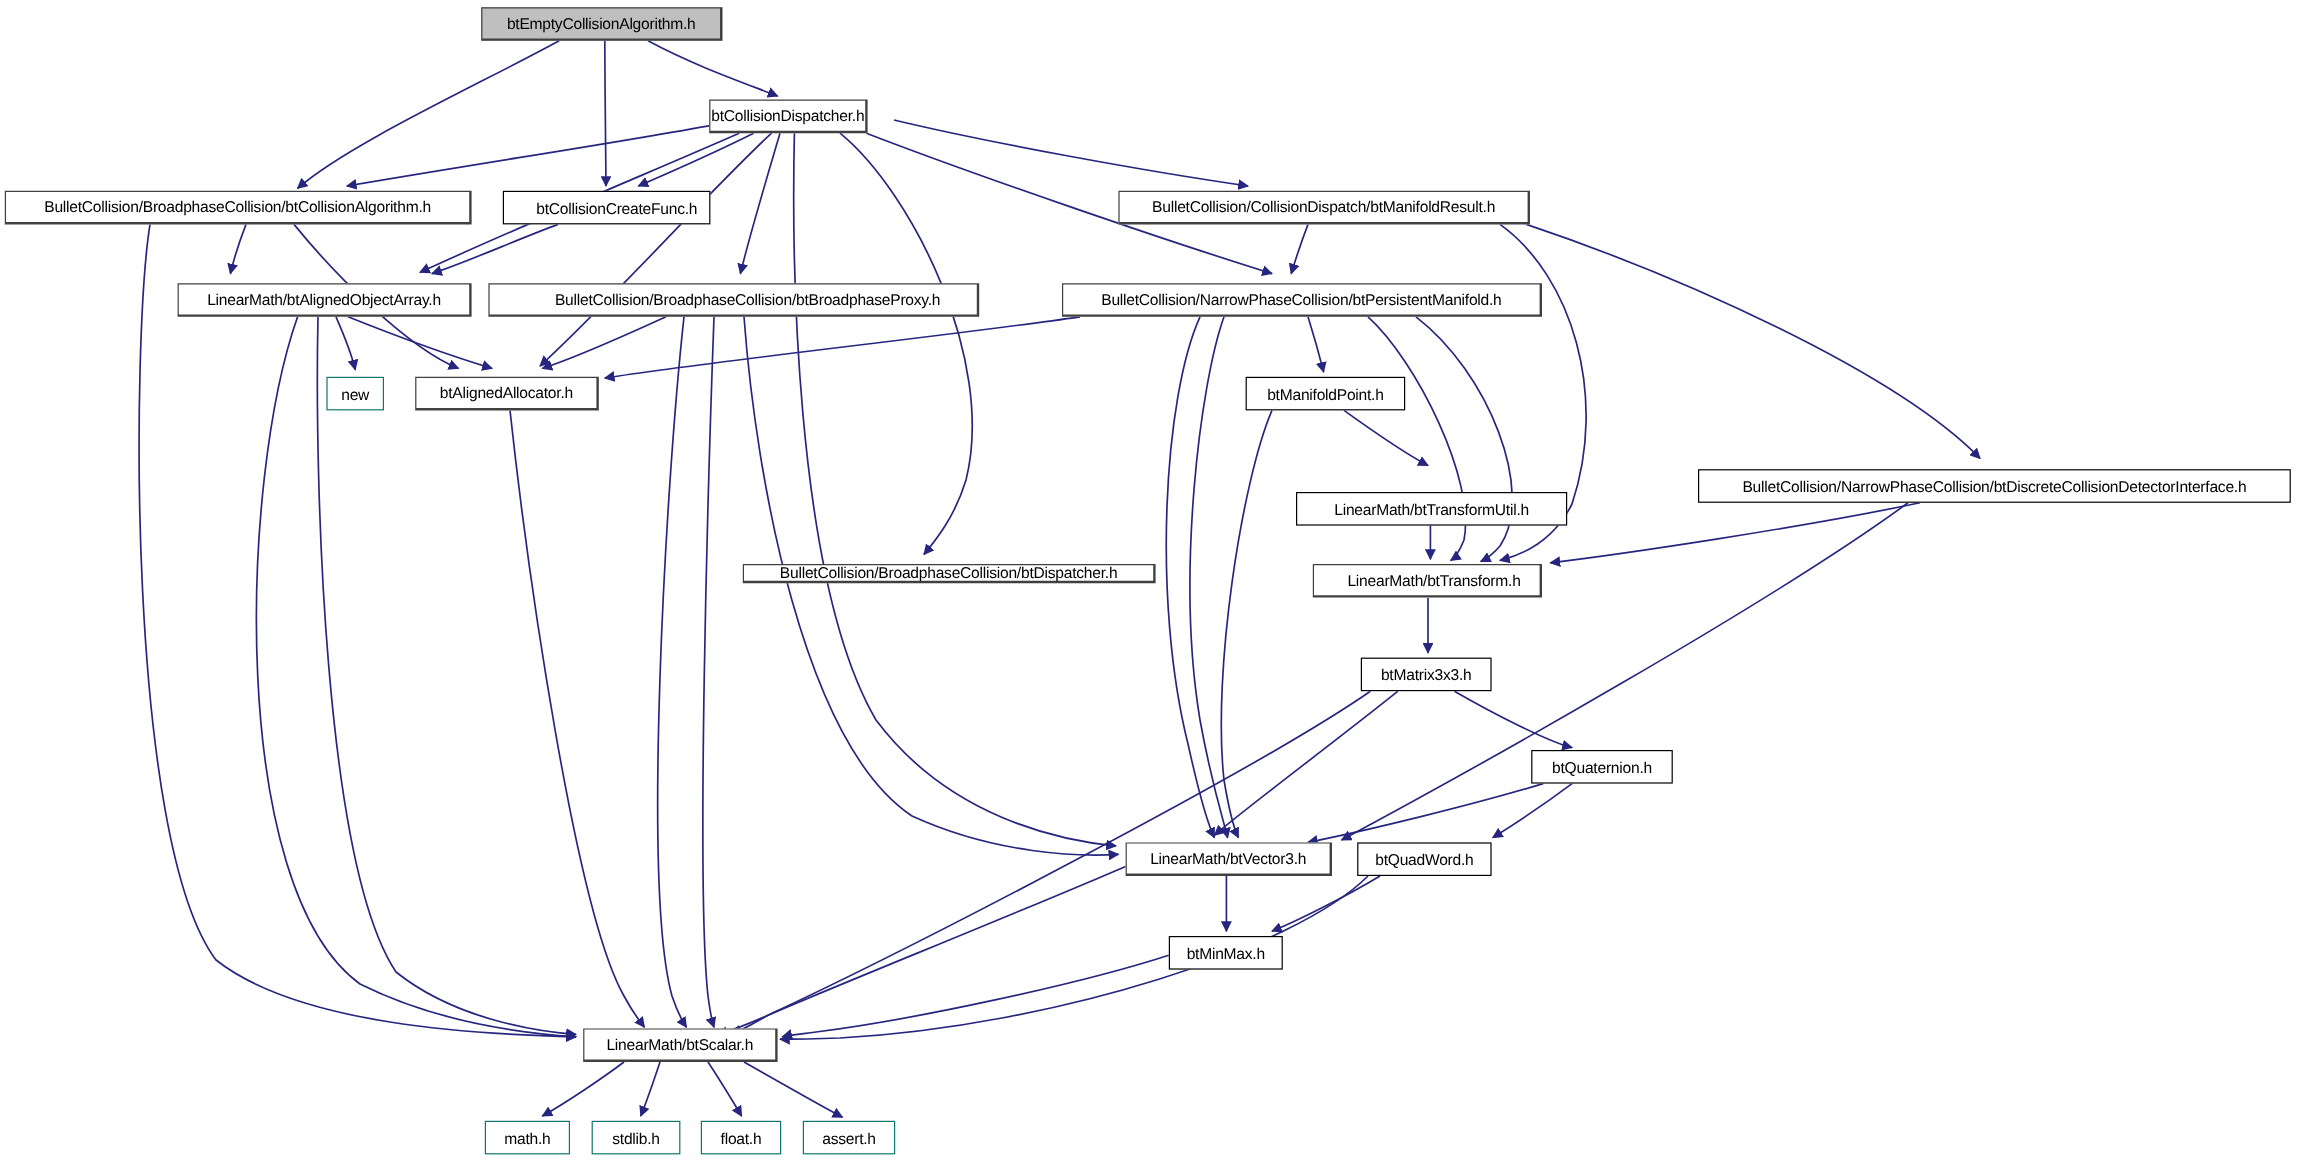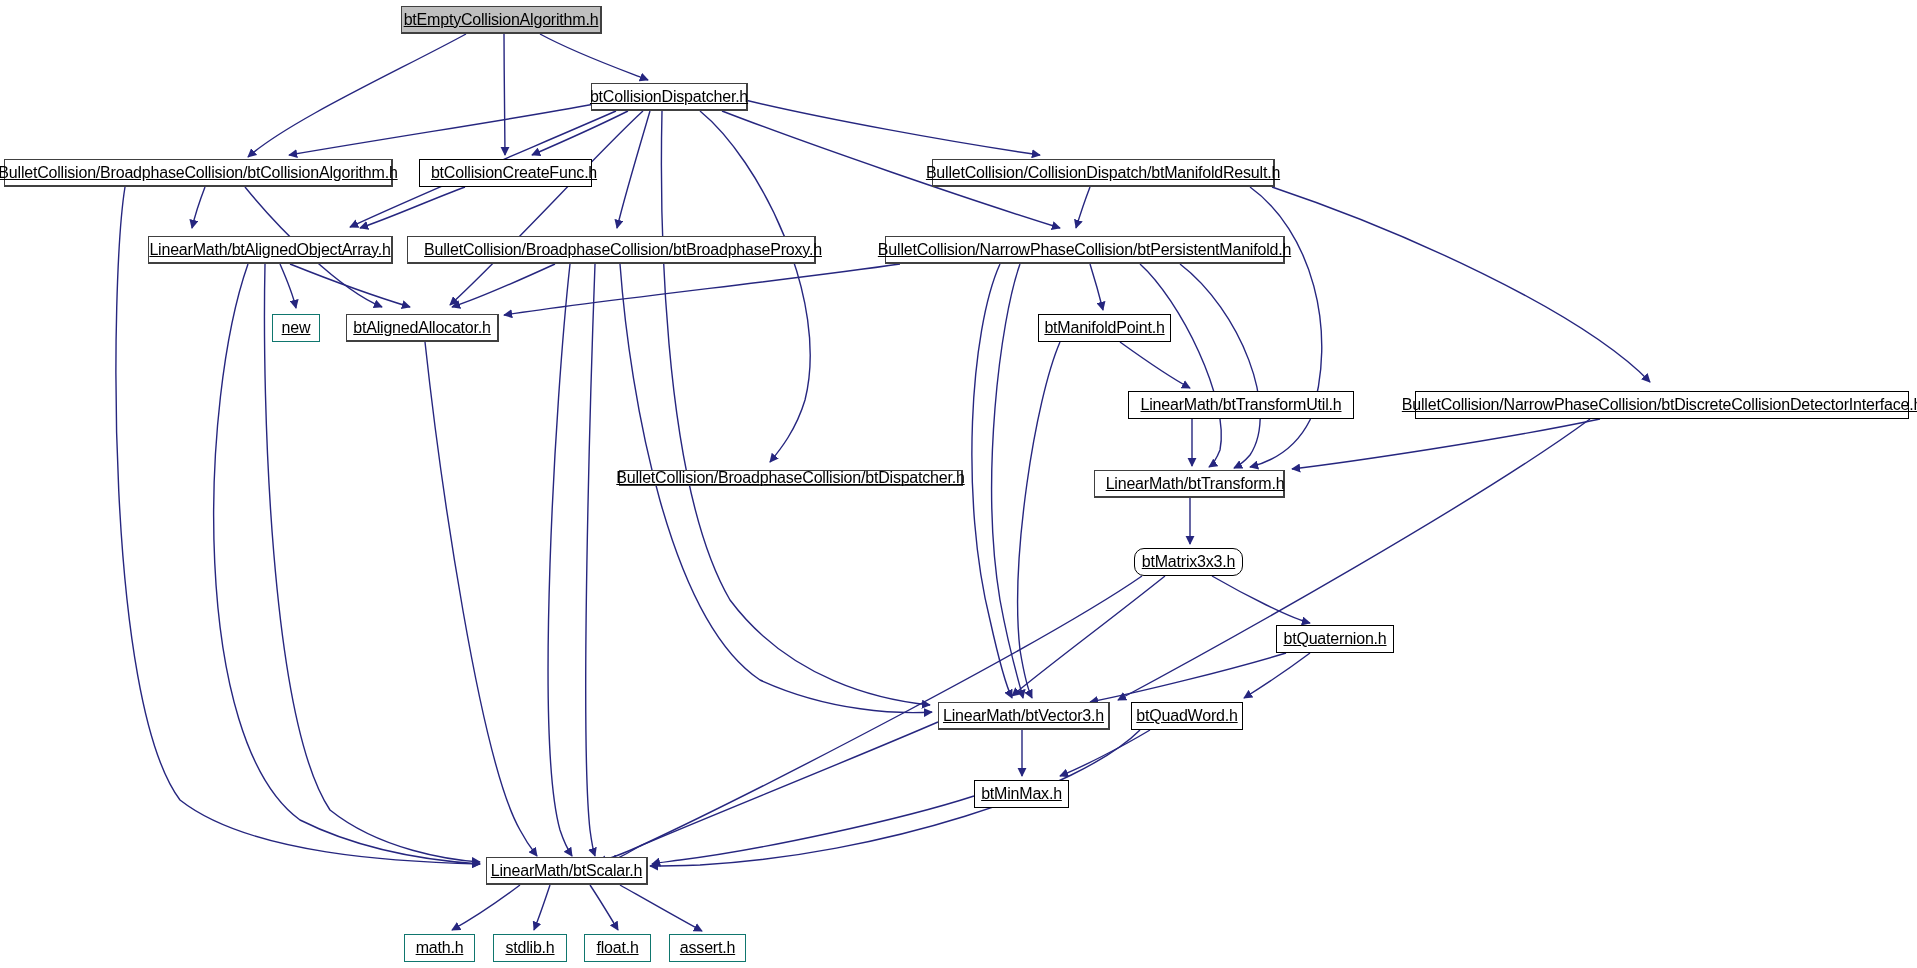"btEmptyCollisionAlgorithm.h" .node { font-size: 16px -> 13px; text-decoration: underline -> none }
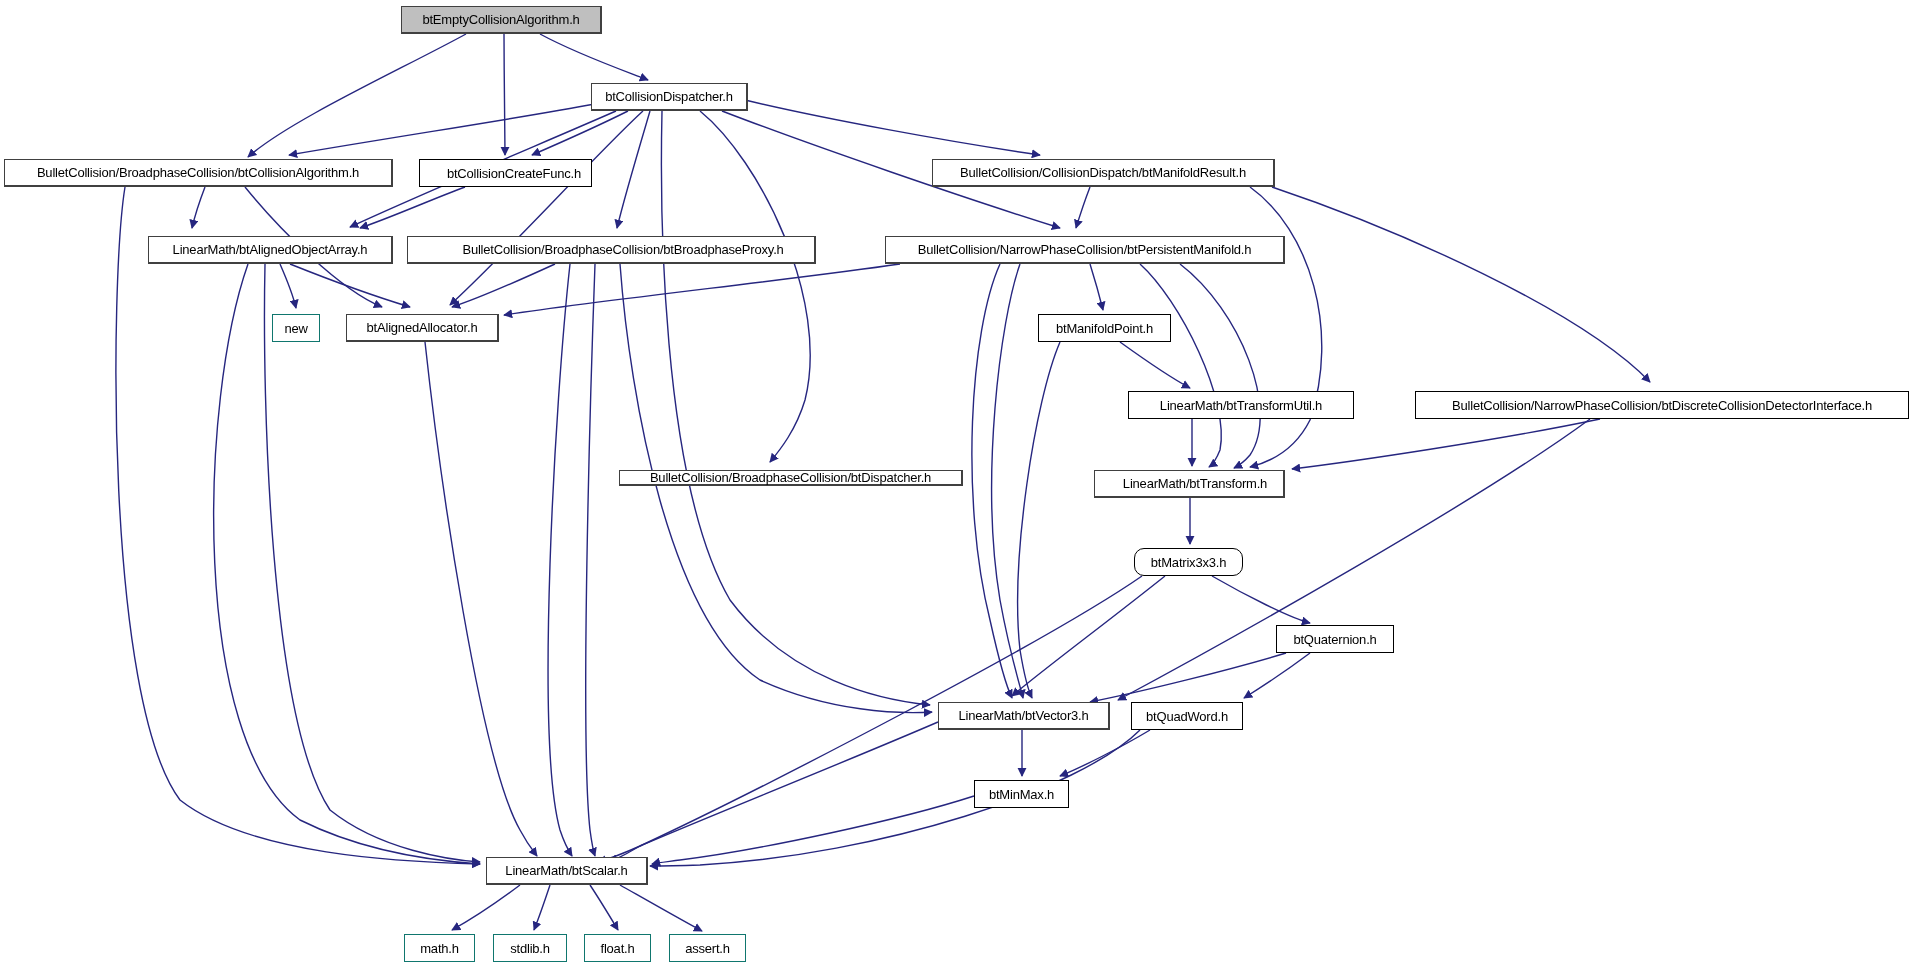"btCollisionDispatcher.h" div.node { width: 157px -> 132px }
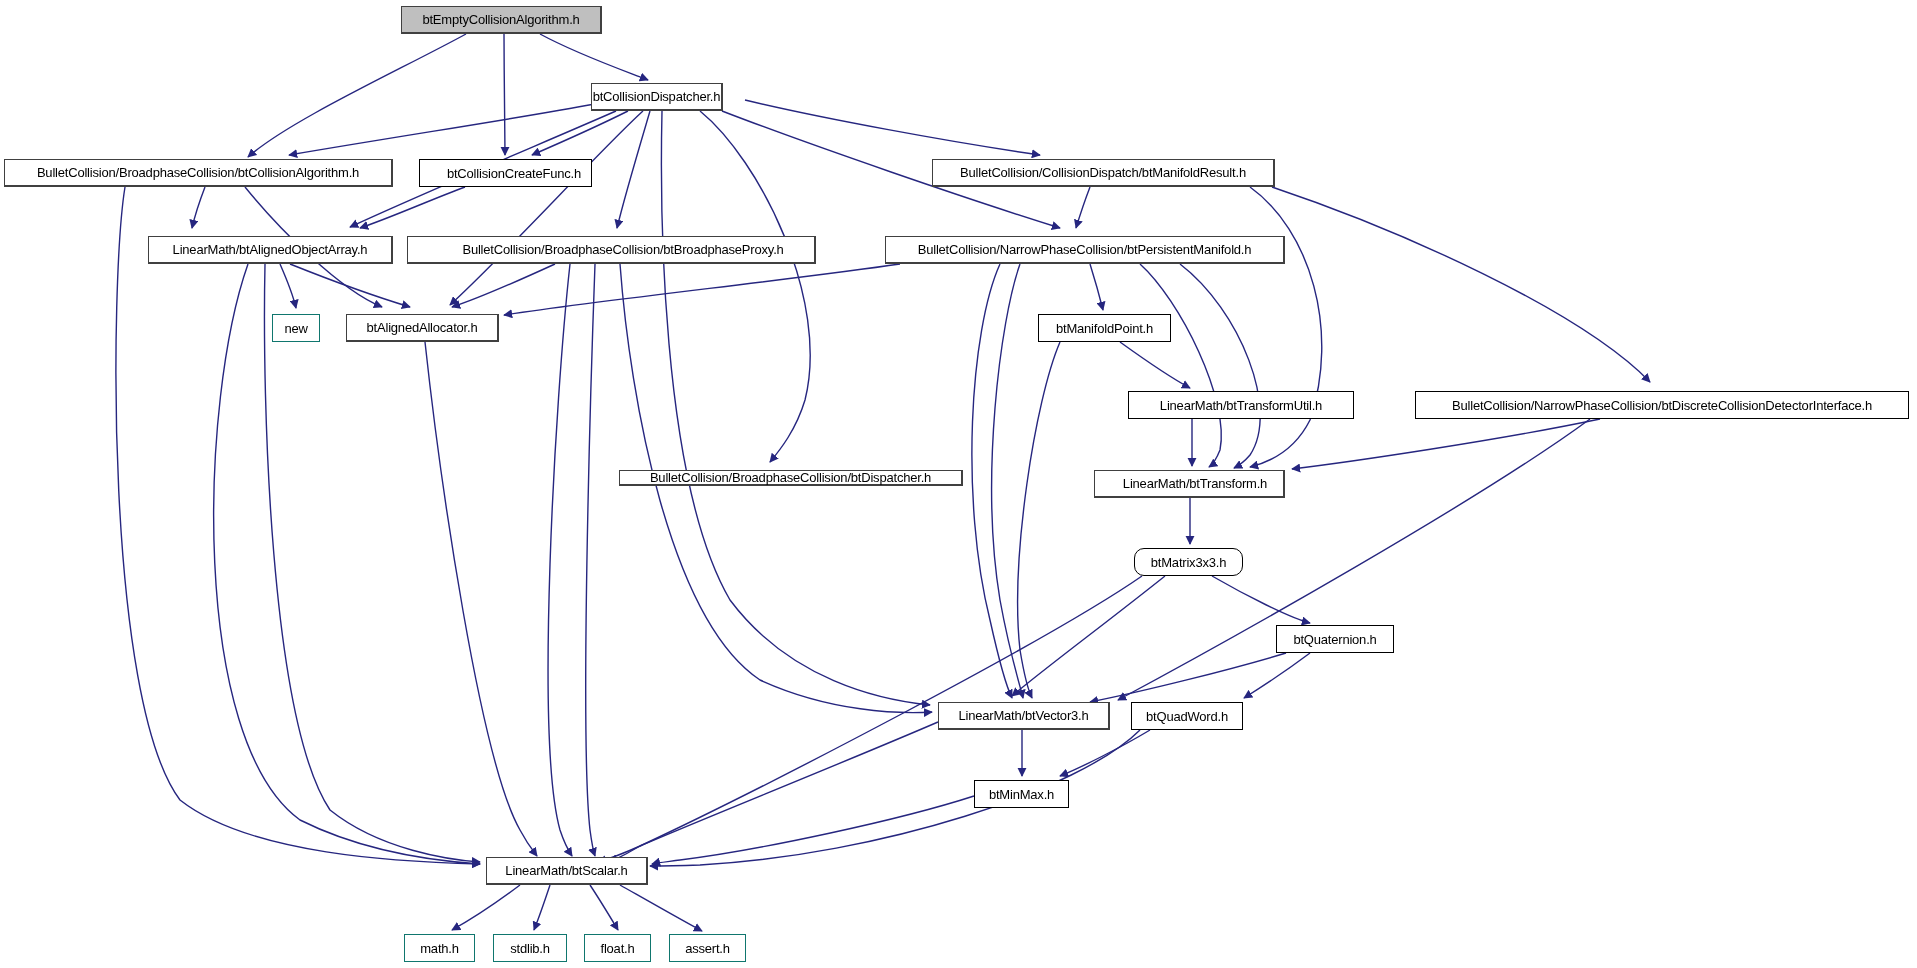"LinearMath/btTransformUtil.h" div.node { margin-left: 48px -> none; top: 391px -> 410px }
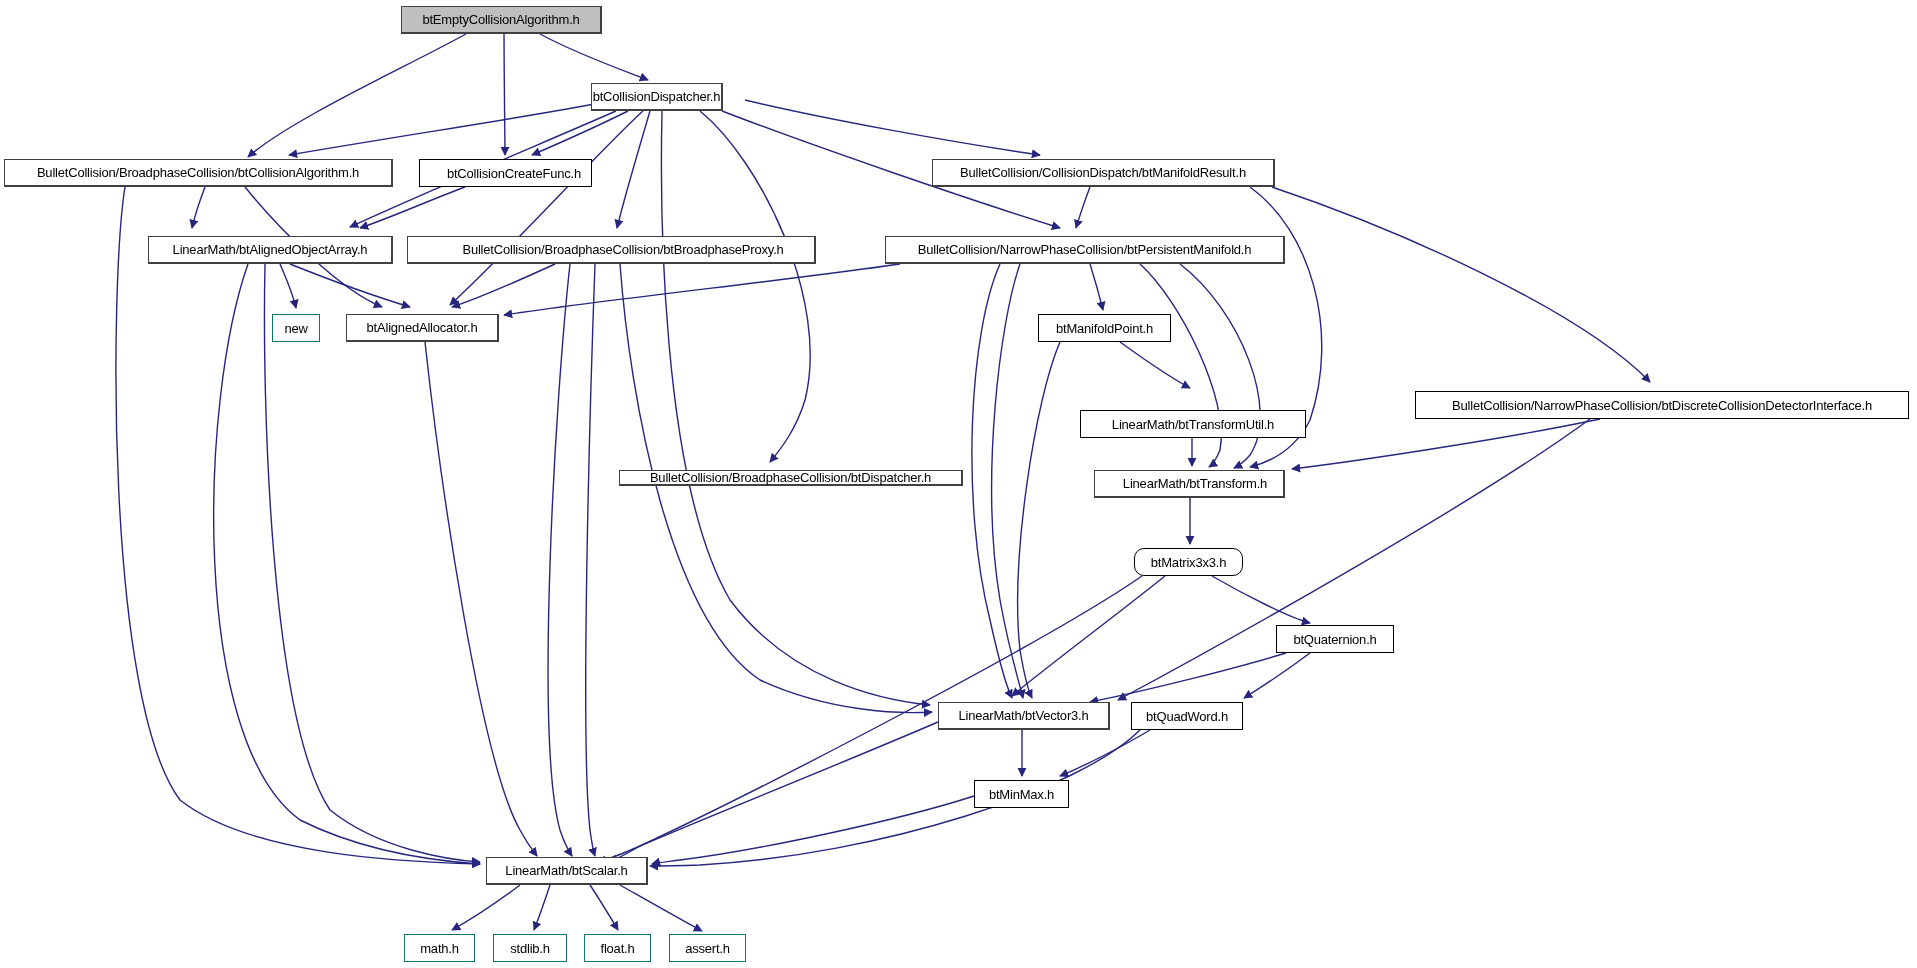"btMatrix3x3.h" div.node { border-radius: 10px -> none }
